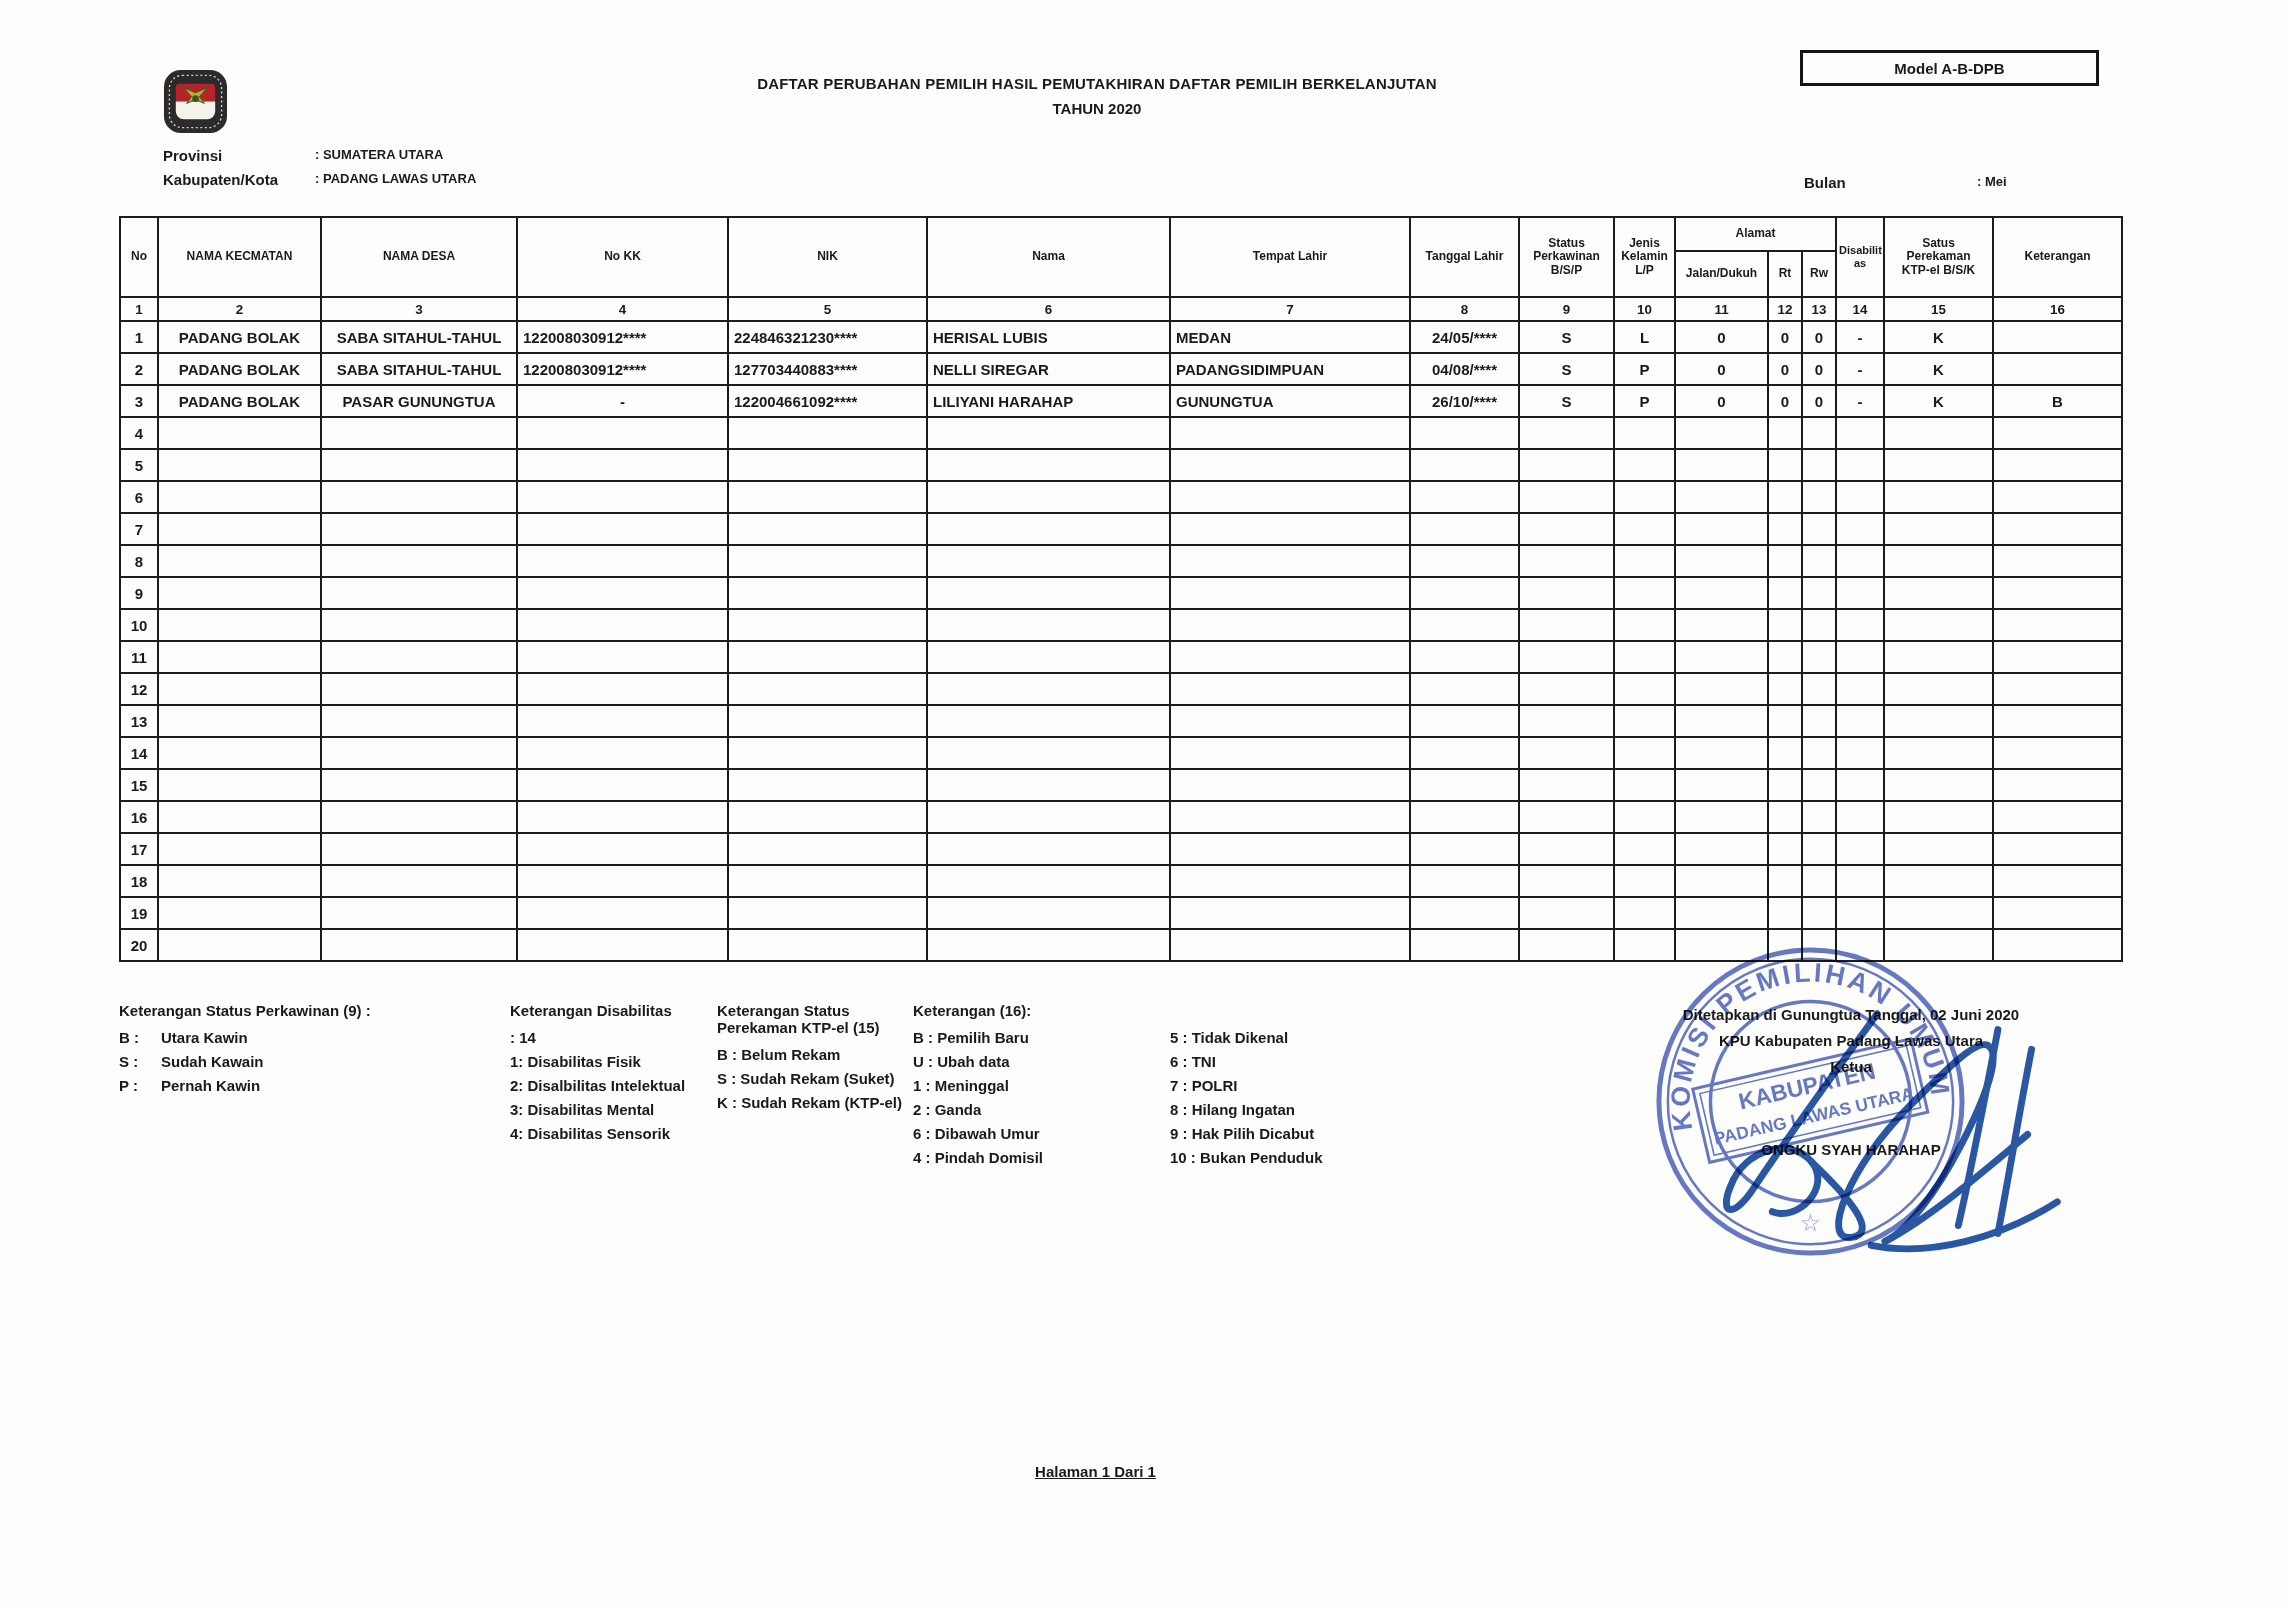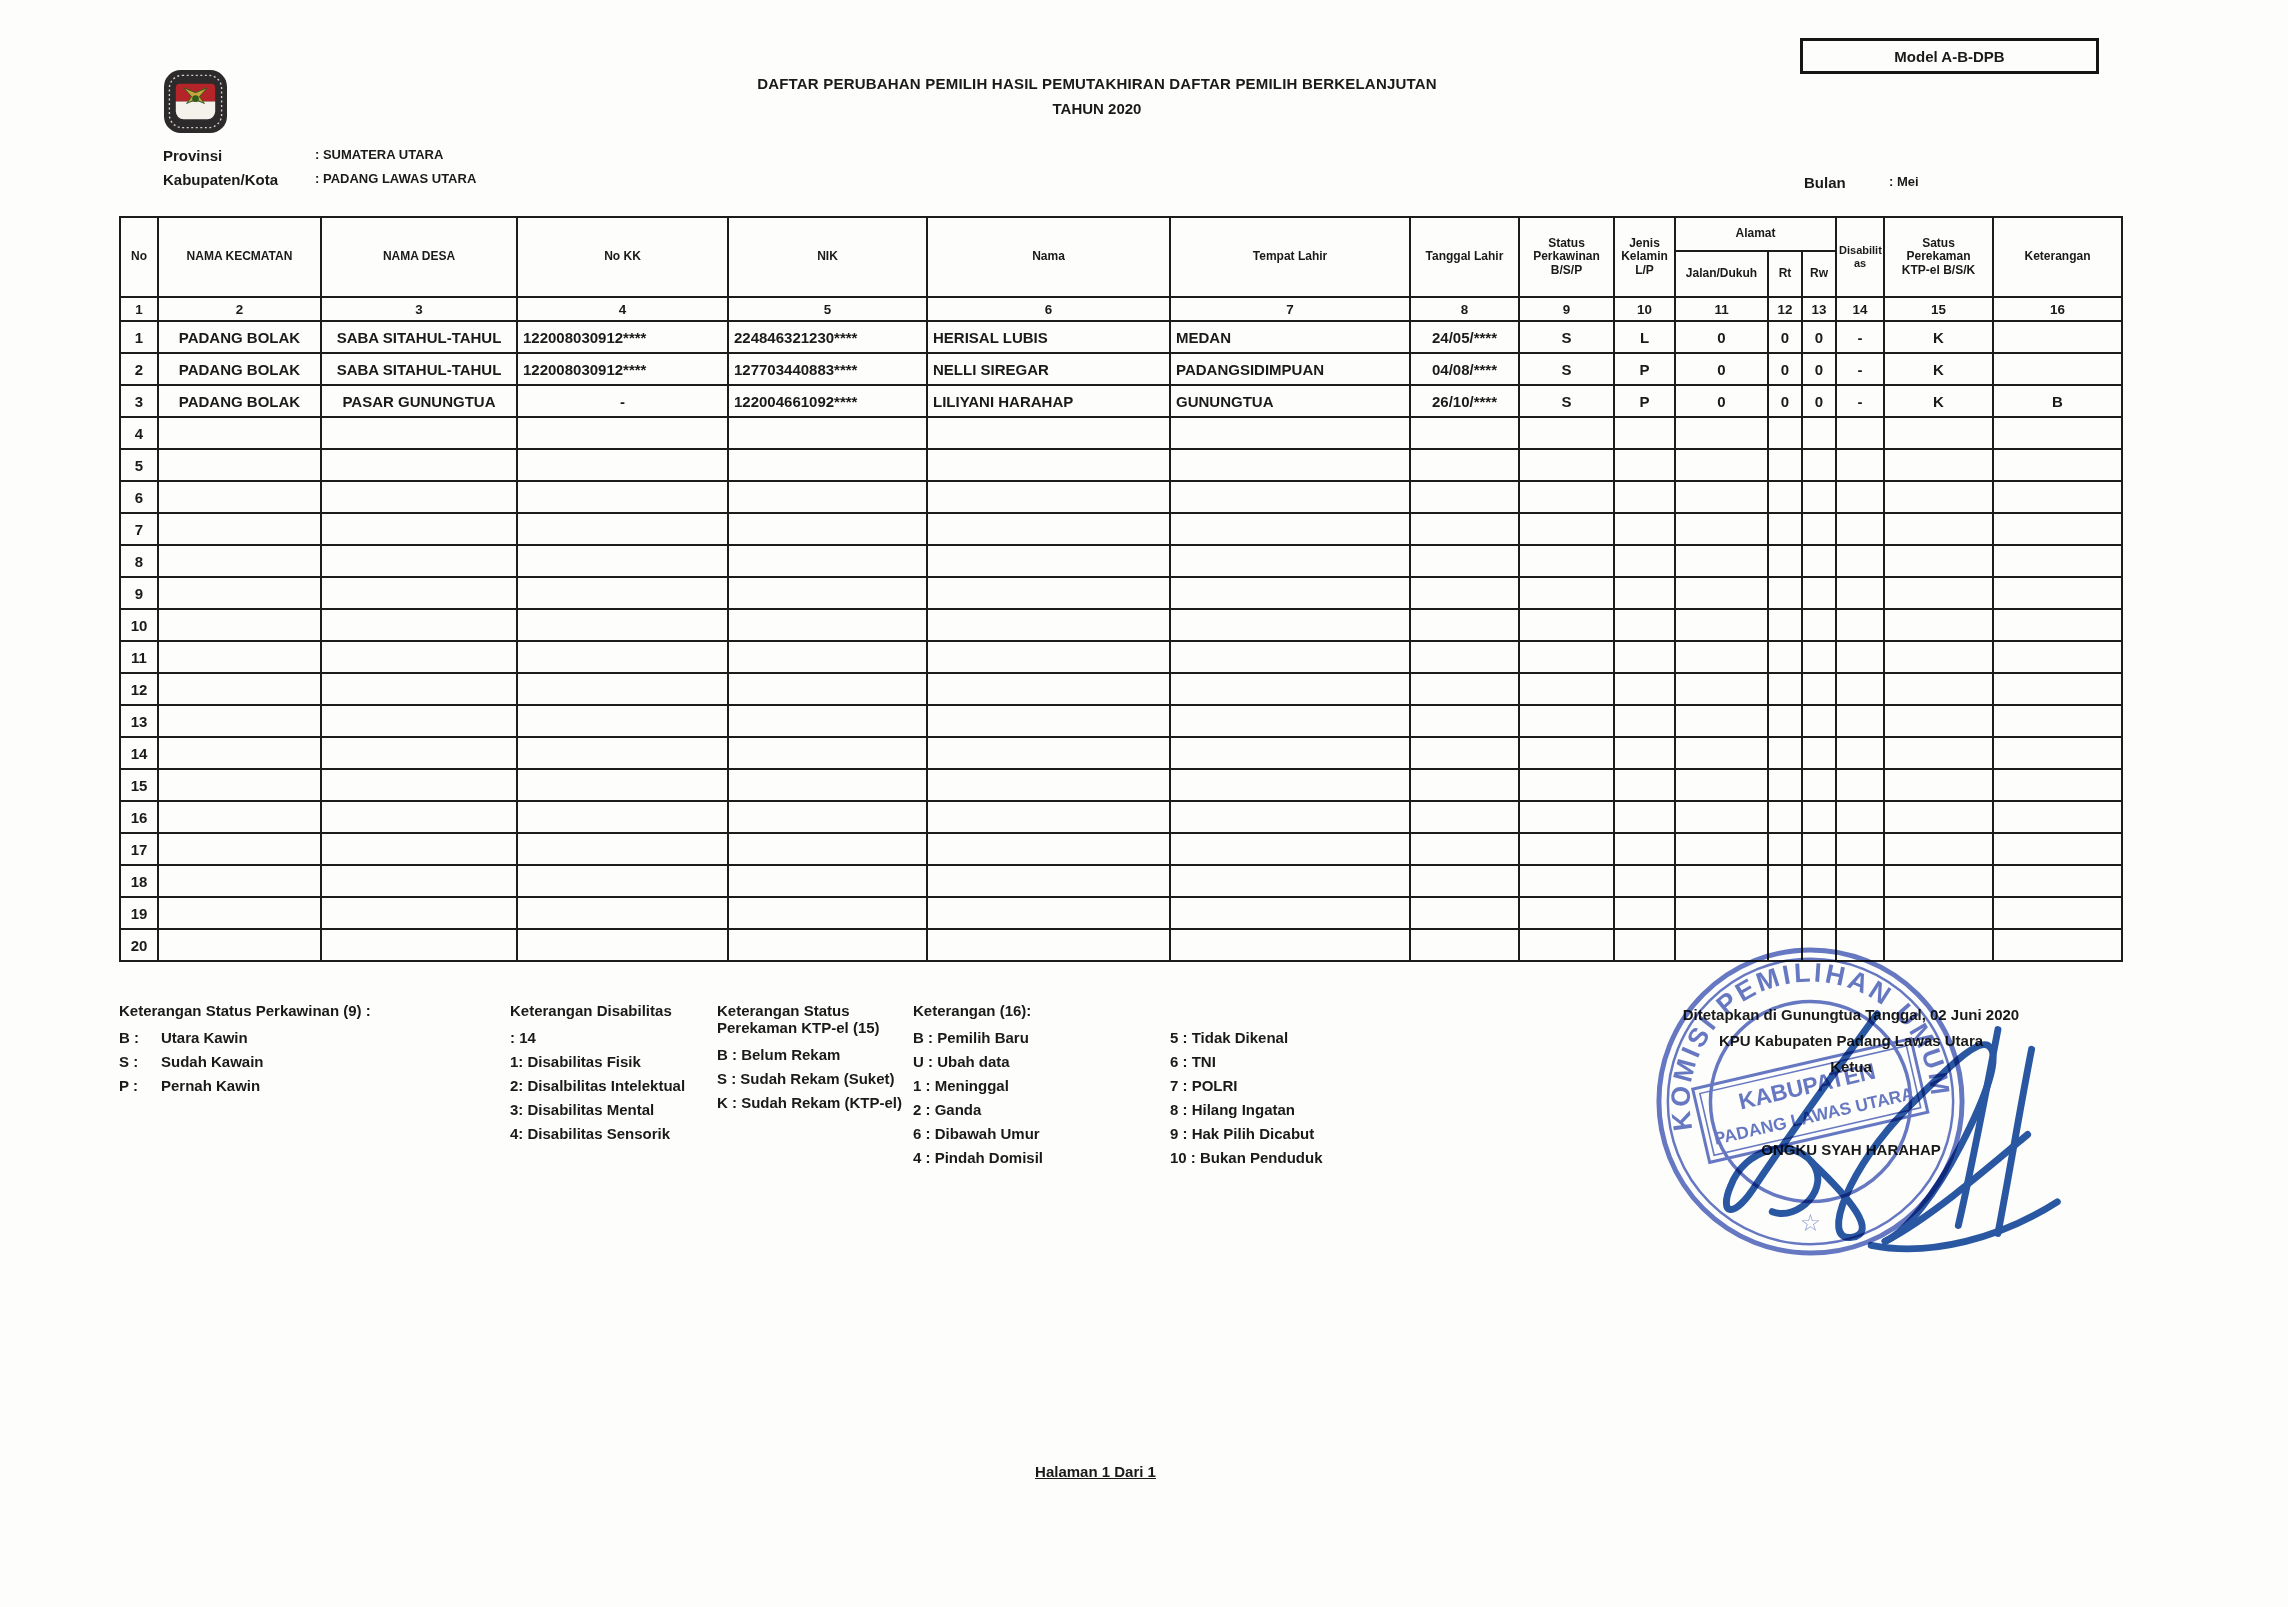"Model A-B-DPB" .model-box { top: 38px -> 50px }
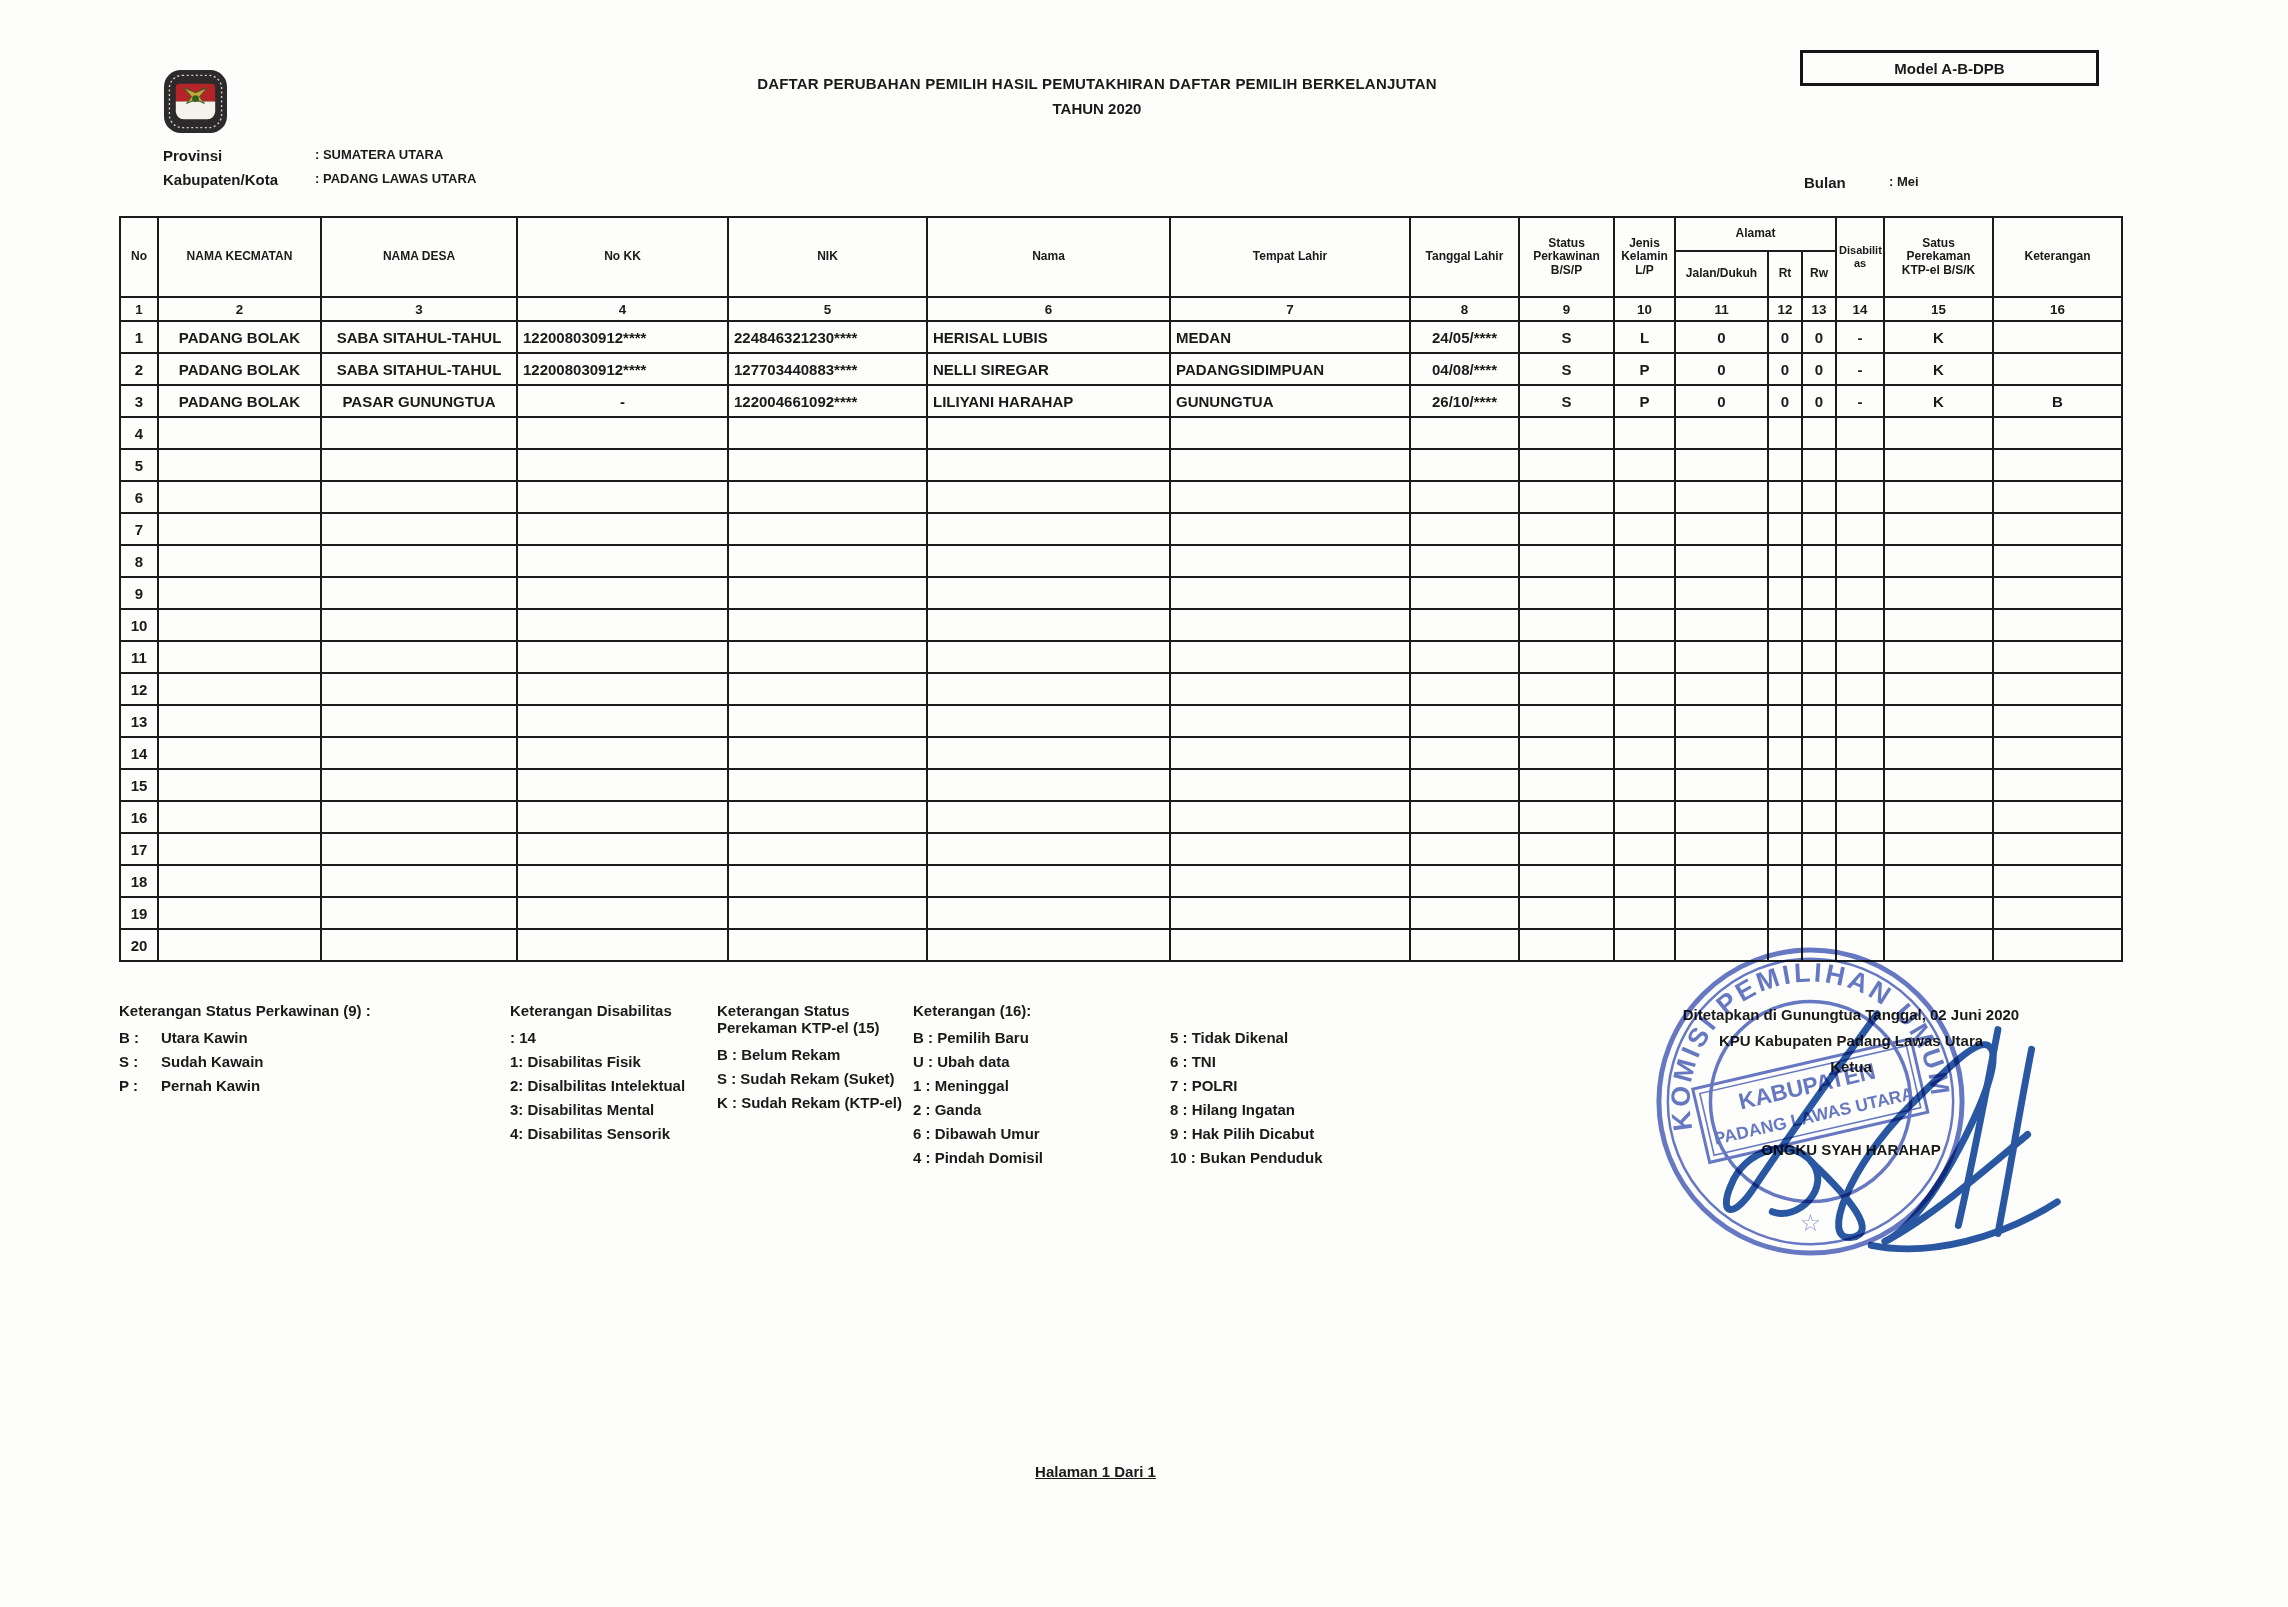": Mei" div.abs { left: 1889px -> 1977px }
